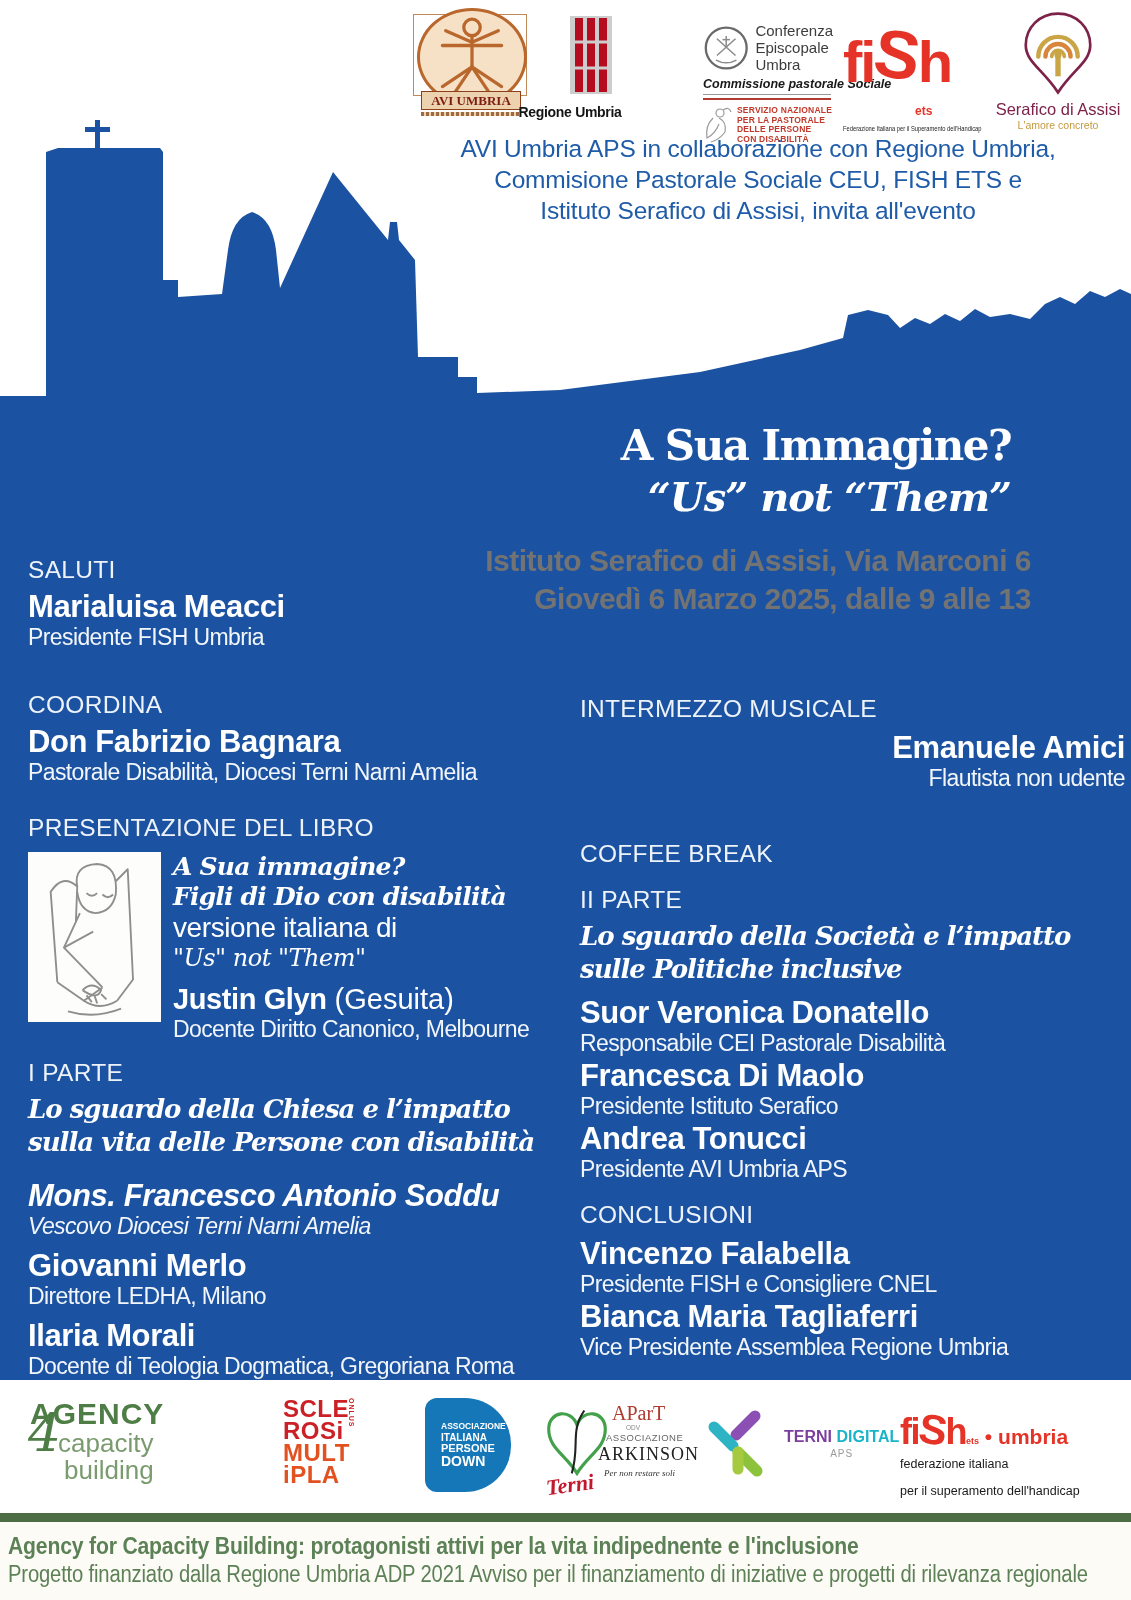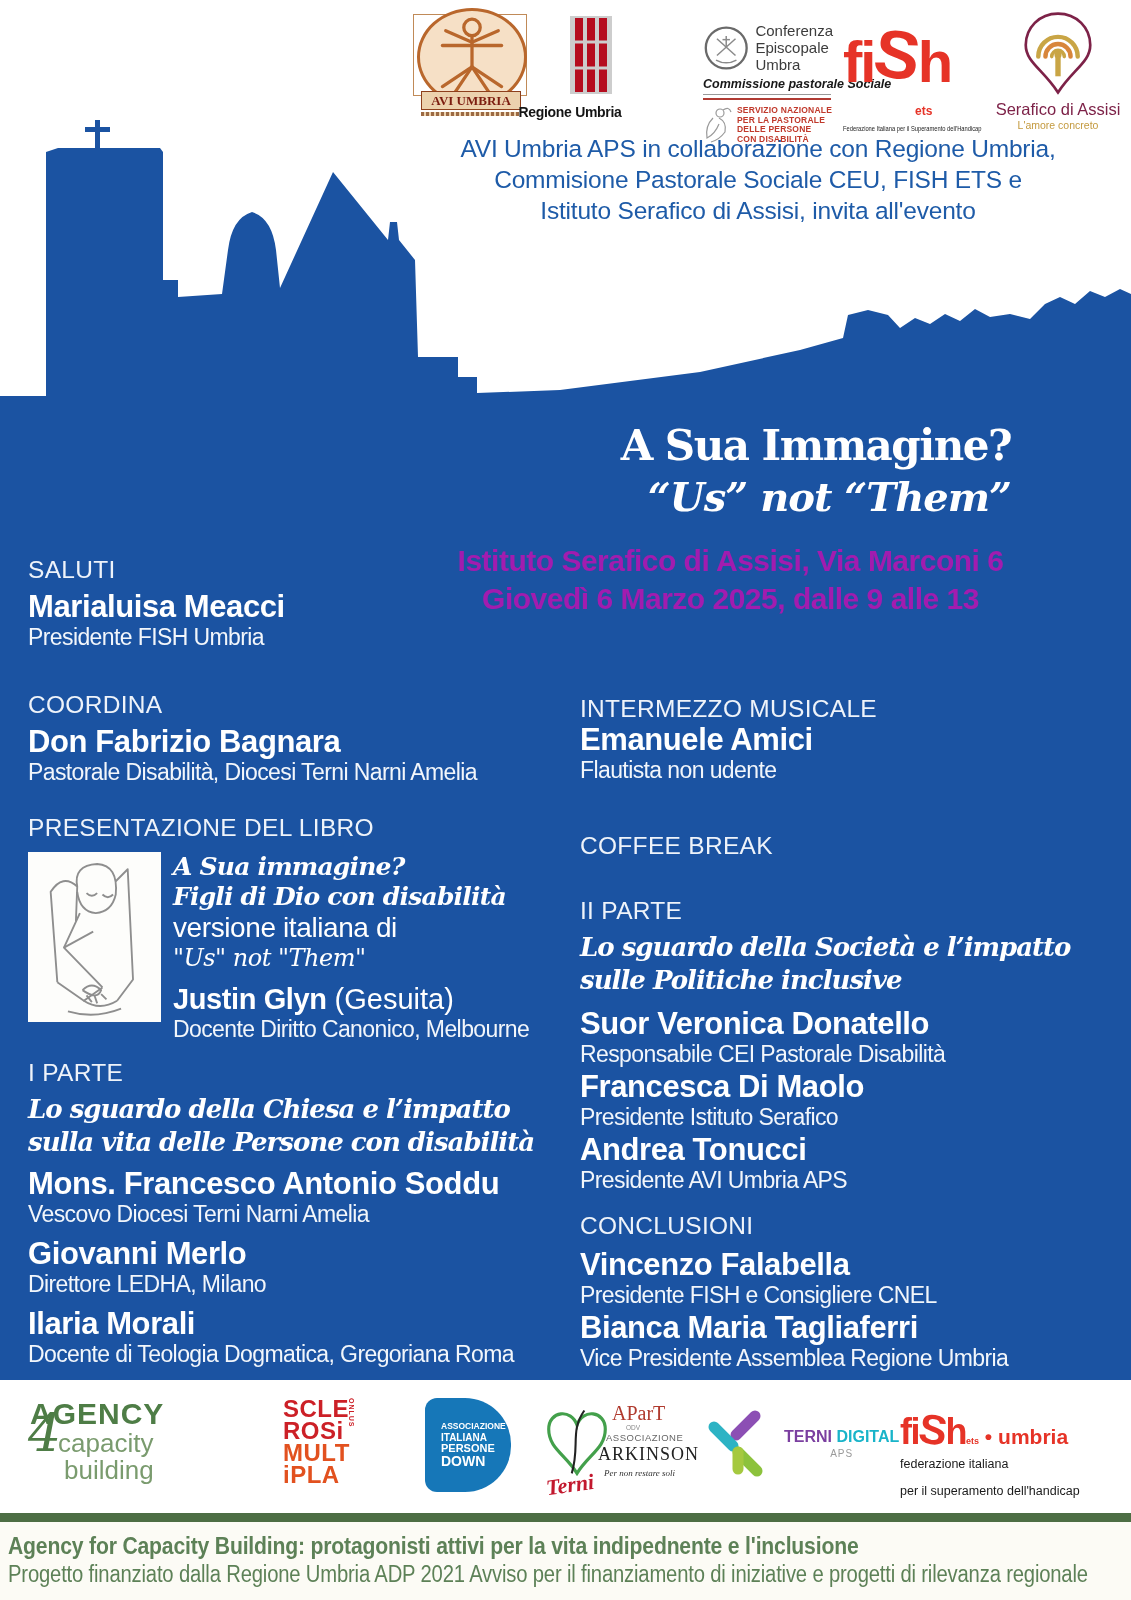"Istituto Serafico di Assisi, Via" .info-block { color: #a21caf -> #737373; text-align: center -> right }
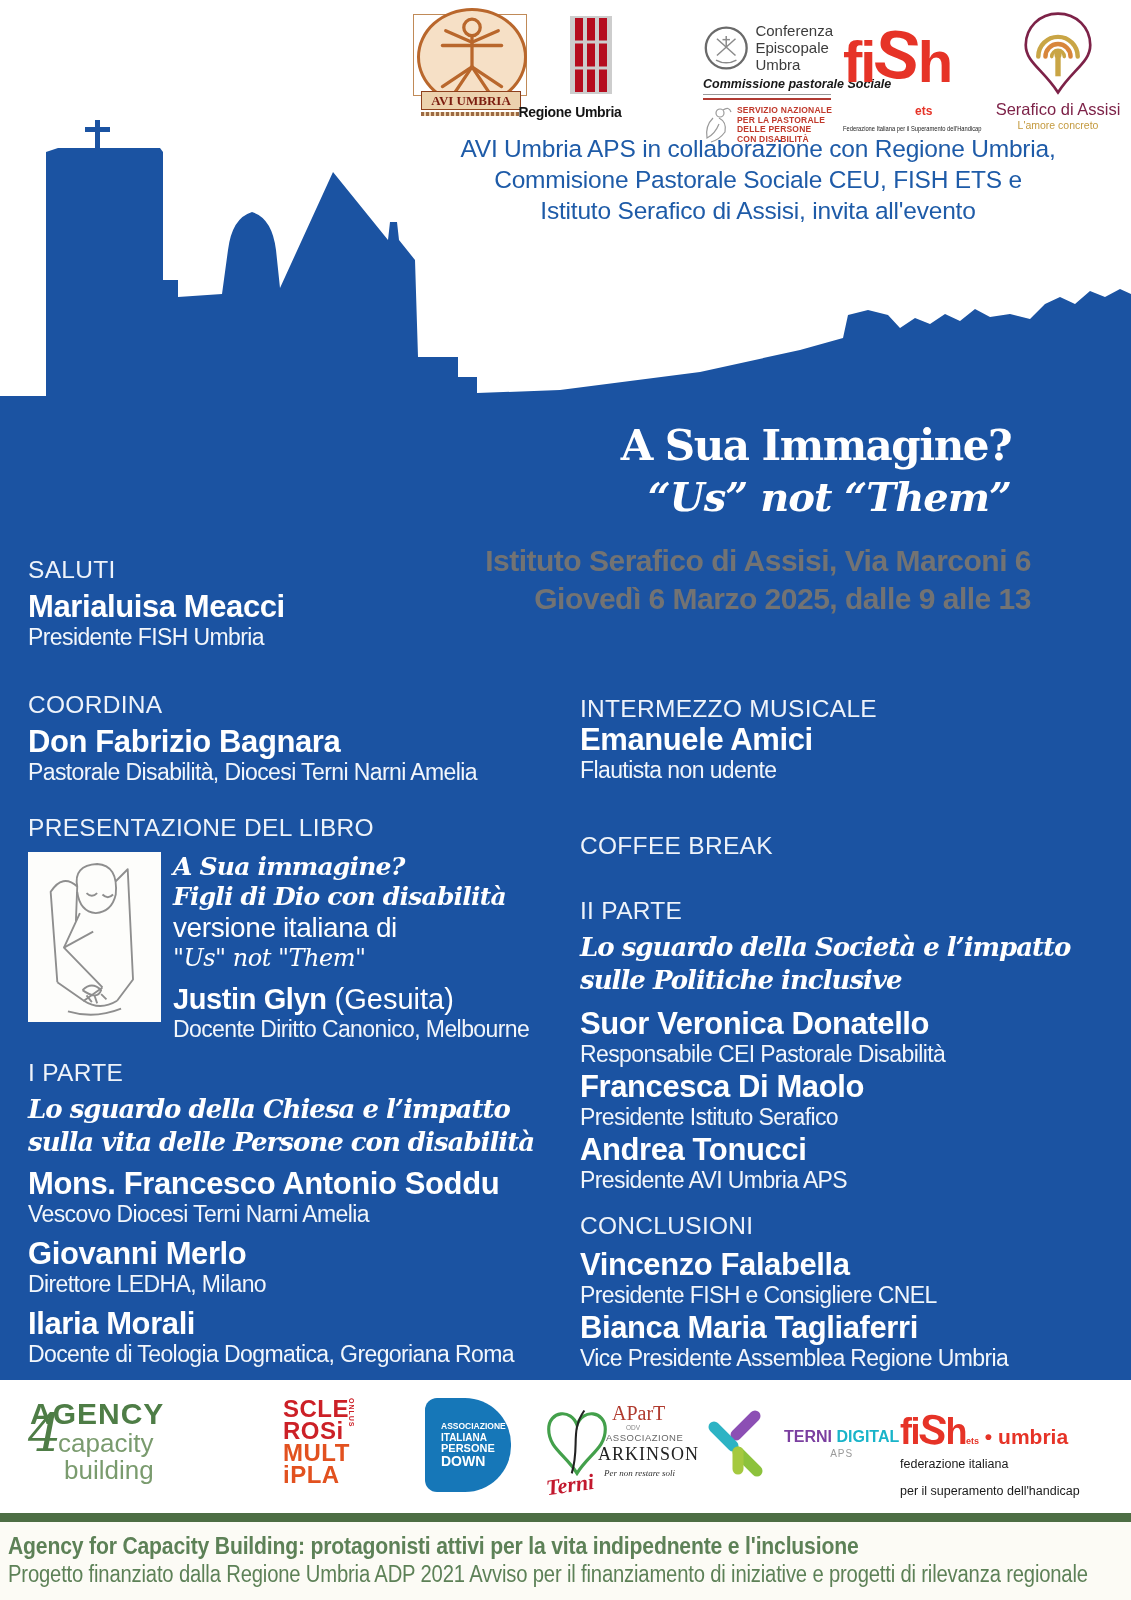"Emanuele Amici" div { margin-top: none -> 8px; text-align: none -> right }
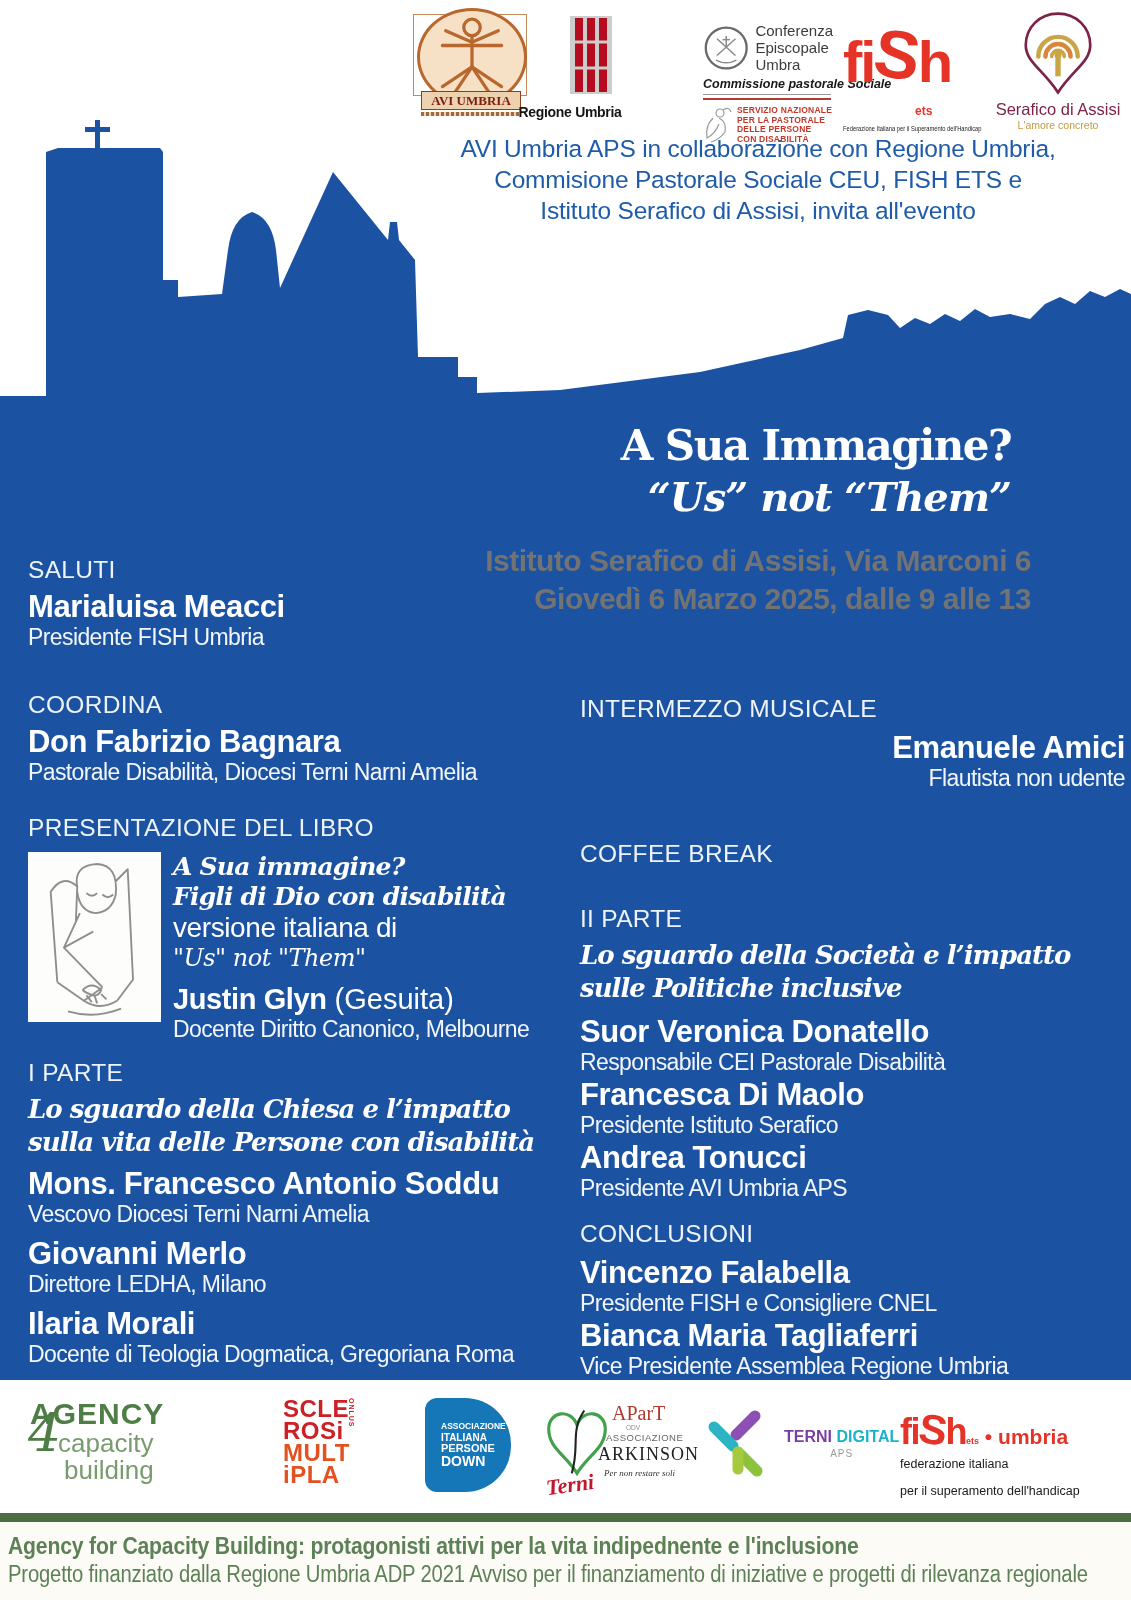"II PARTE" div.sec-label { margin-top: 37px -> 18px }
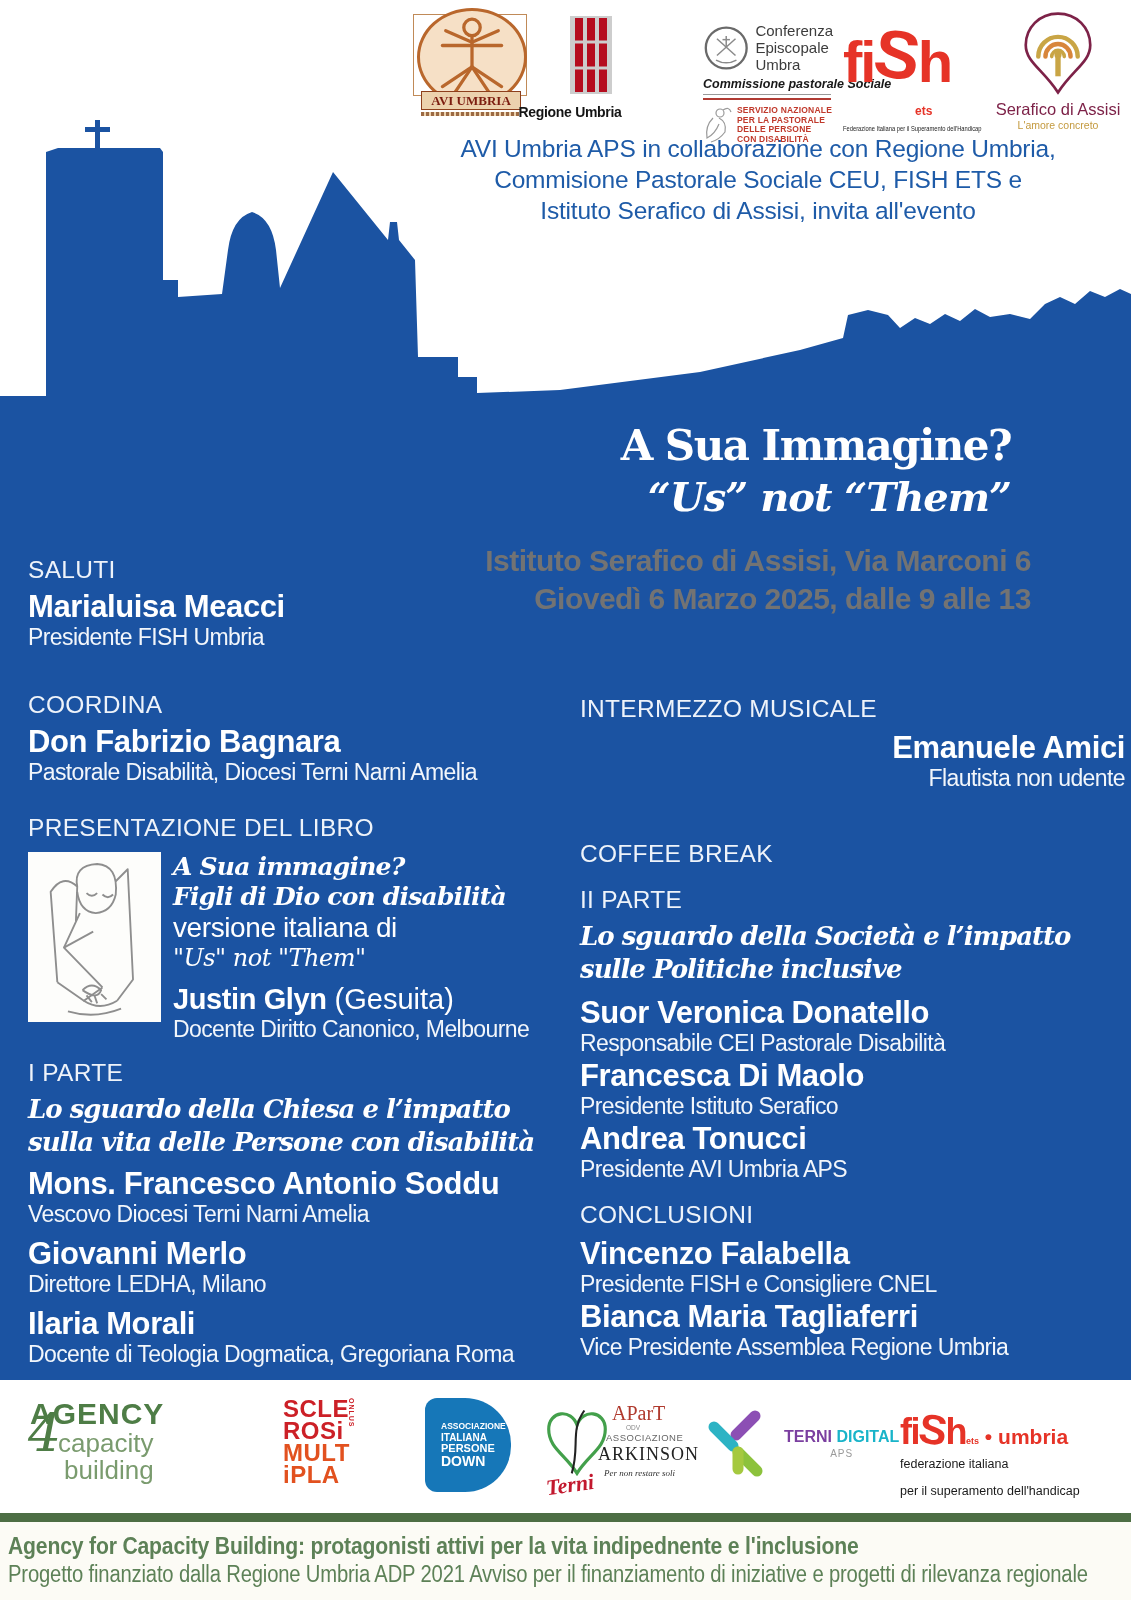"Mons. Francesco Antonio Soddu" div { font-style: none -> italic; margin-top: 8px -> 20px }
